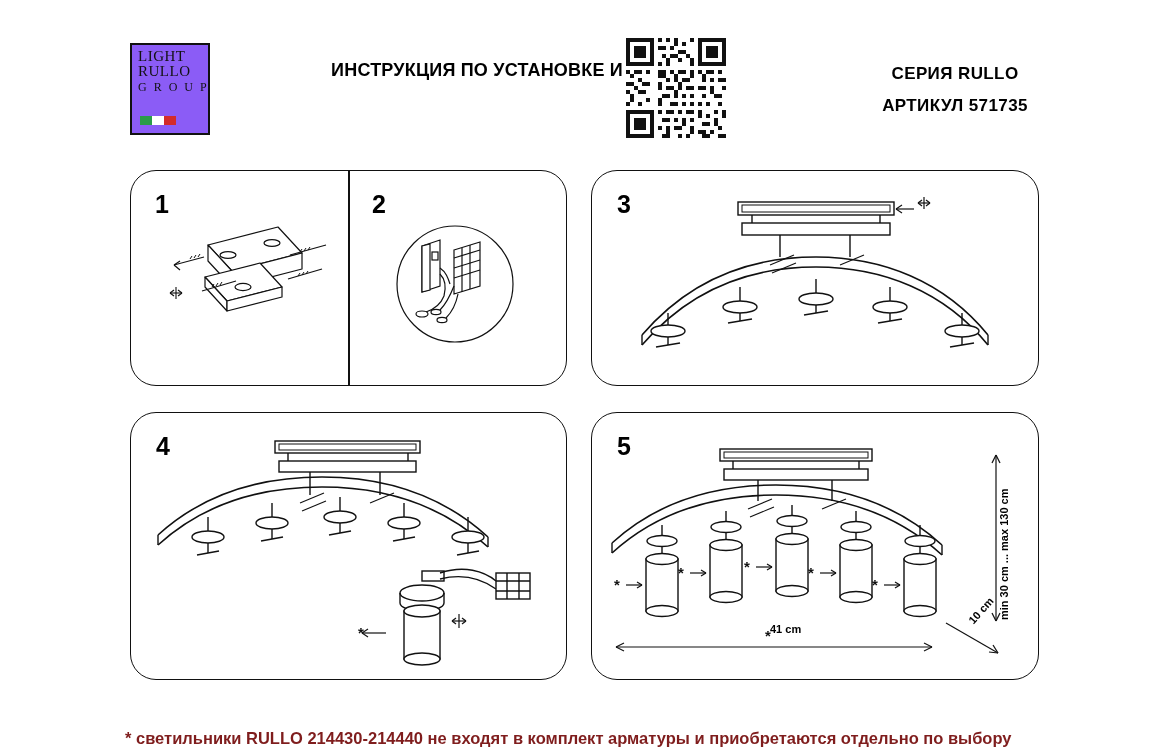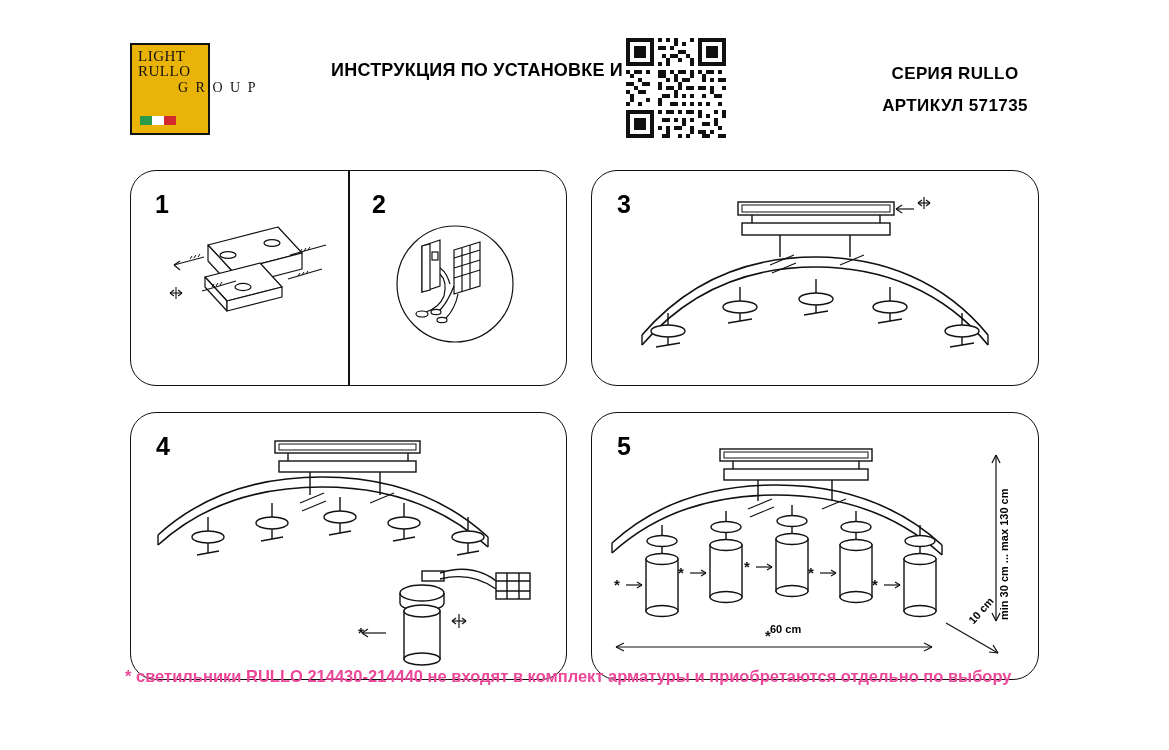"LIGHT" #logo-box { background: #eab308 -> #8b5cf6 }
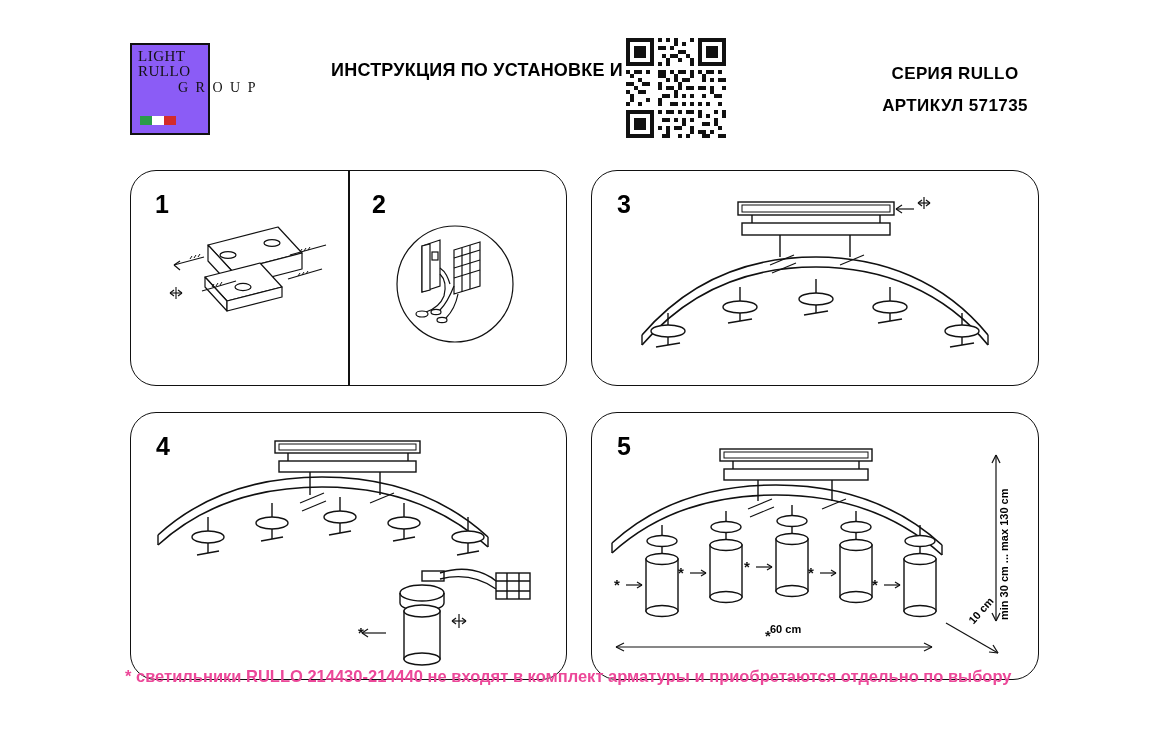"G R O U P" #logo-group { font-size: 14px -> 12px; margin-left: 40px -> none }
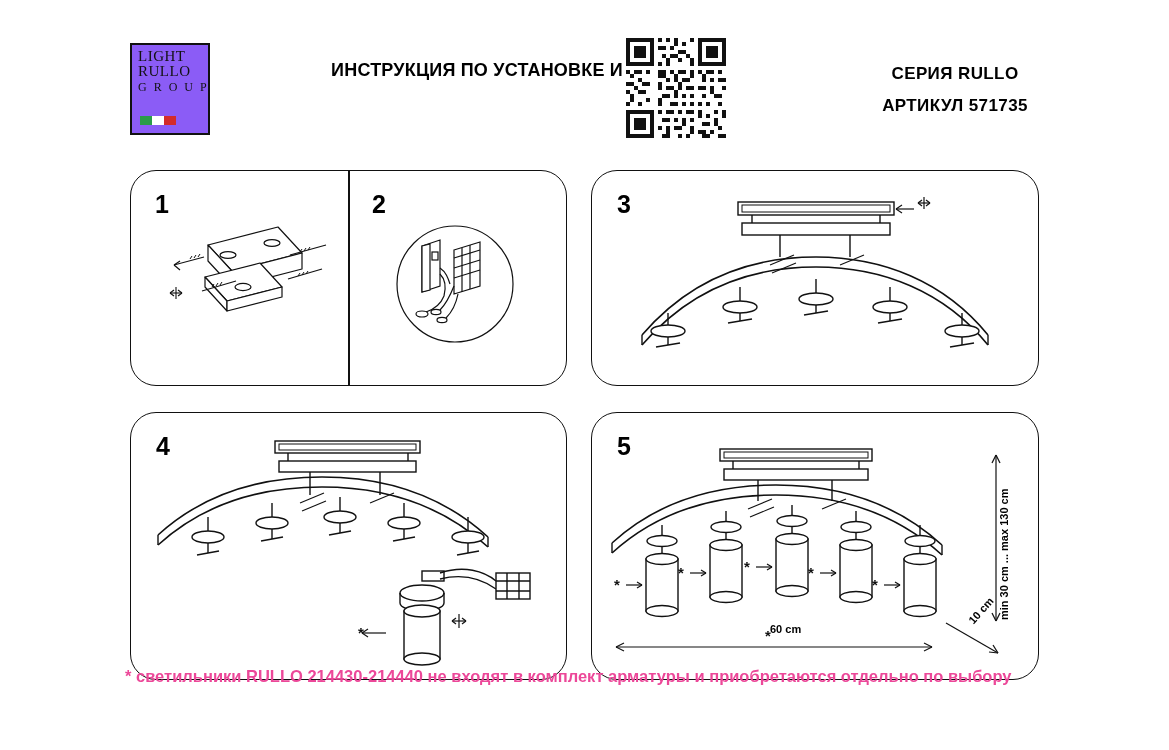"60 cm" div.dimlabel { text: 60 -> 41 }
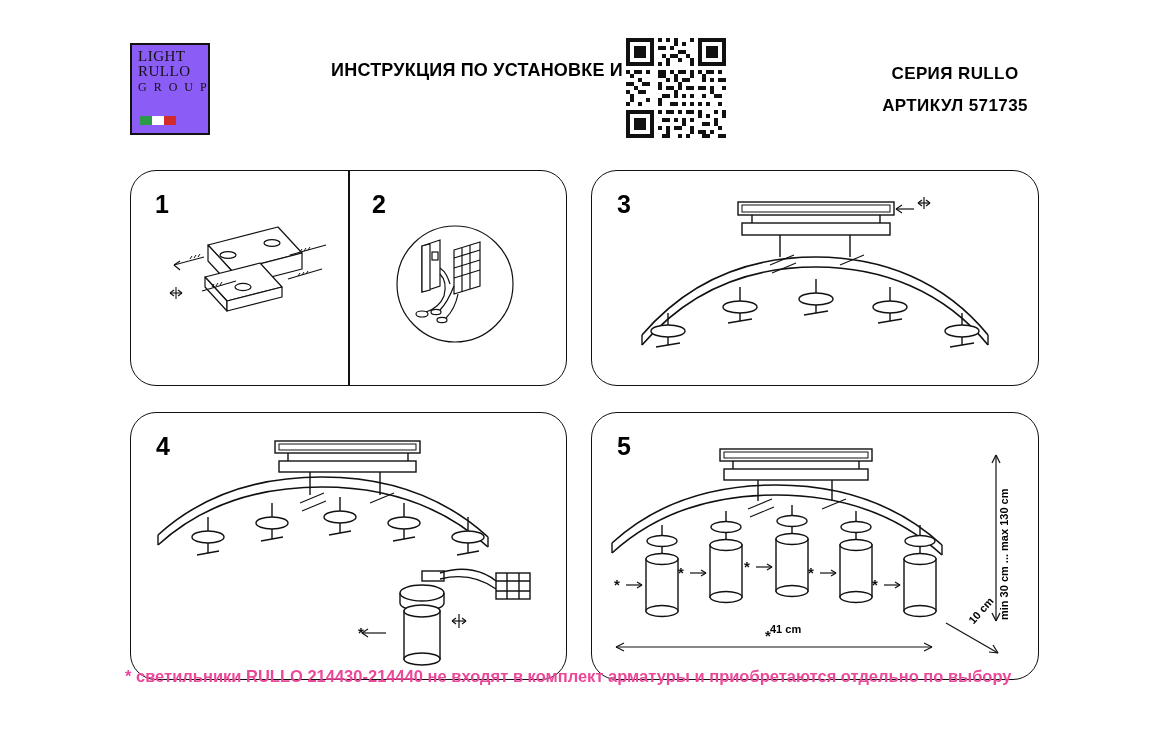"* светильники RULLO 214430-214440 не" #footnote { color: #ec4899 -> #7f1d1d; top: 665px -> 727px }
